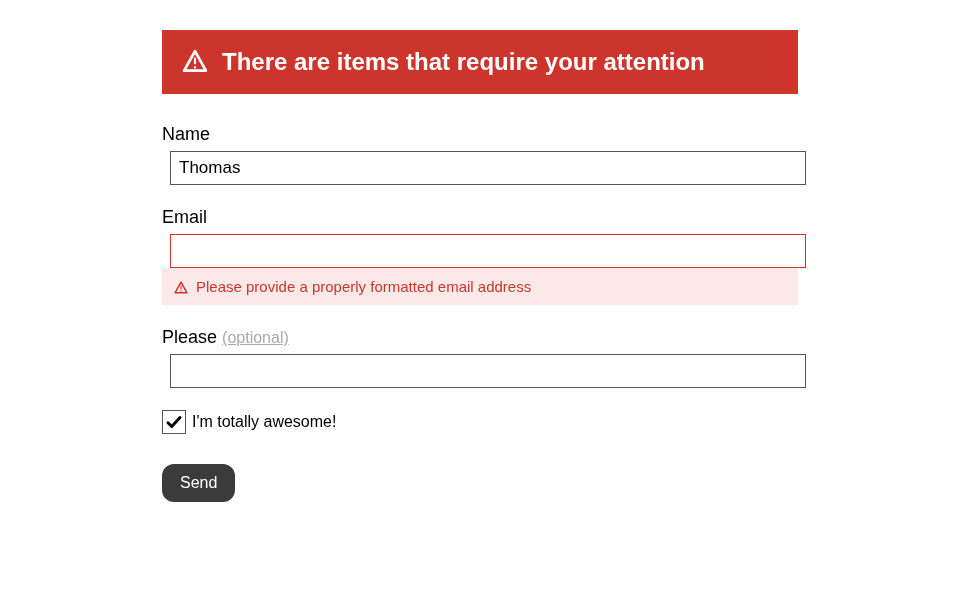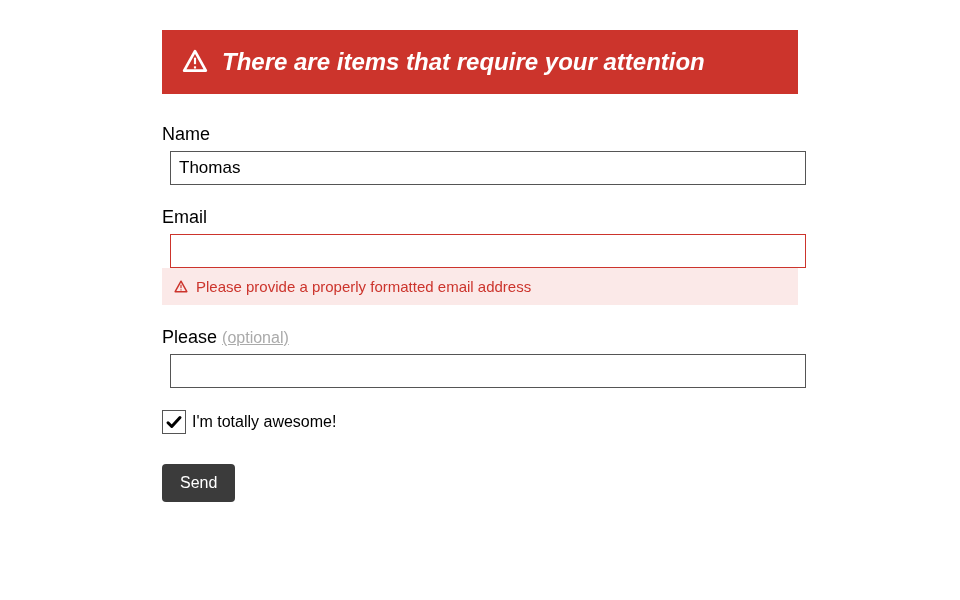"There are items that require" .alert-banner { font-style: italic -> none }
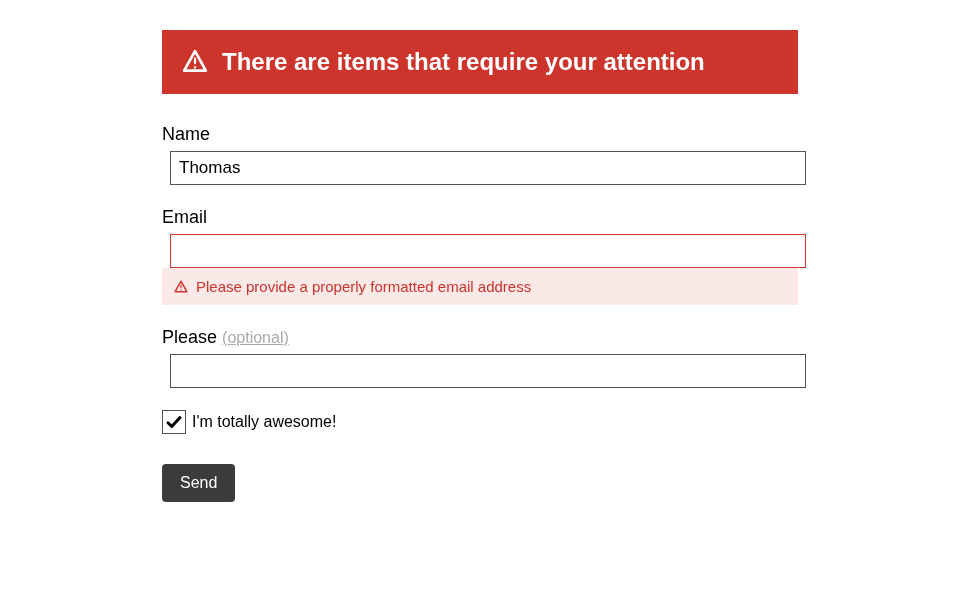"Please provide a properly formatted" .error-message { align-items: center -> flex-end }
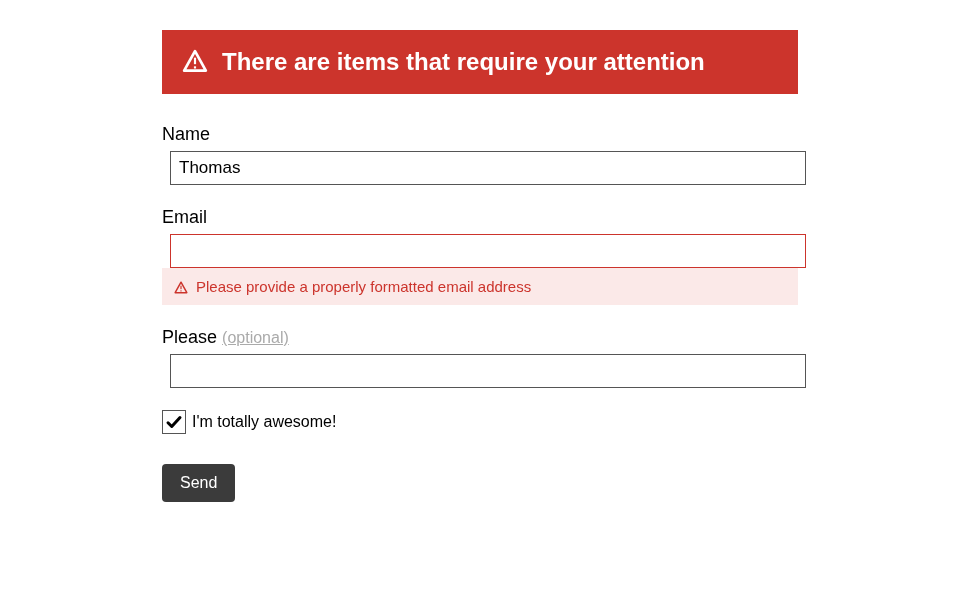"Send" .send-button { border-radius: 4px -> 12px }
